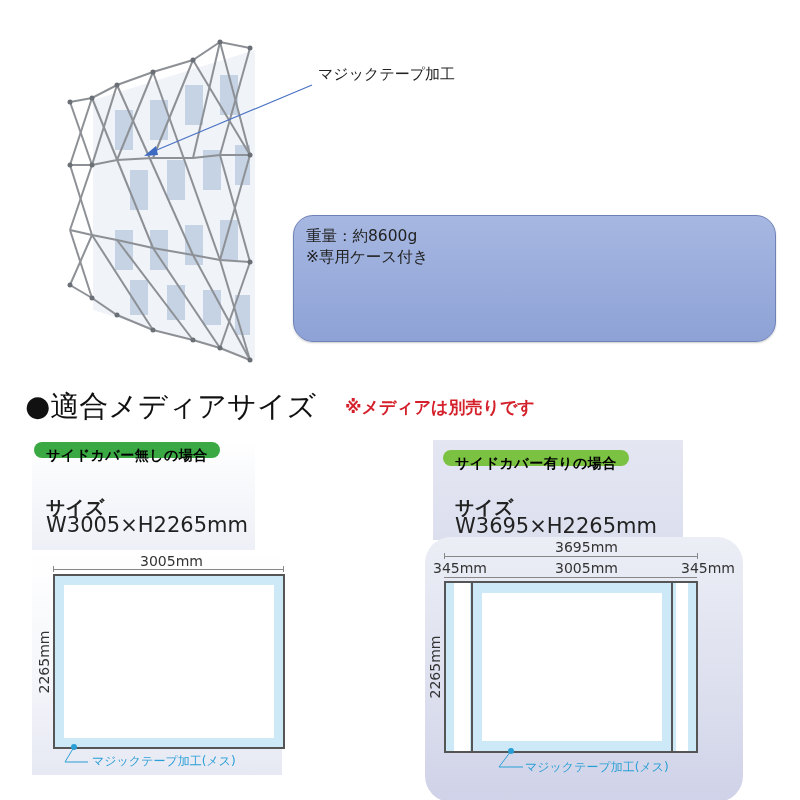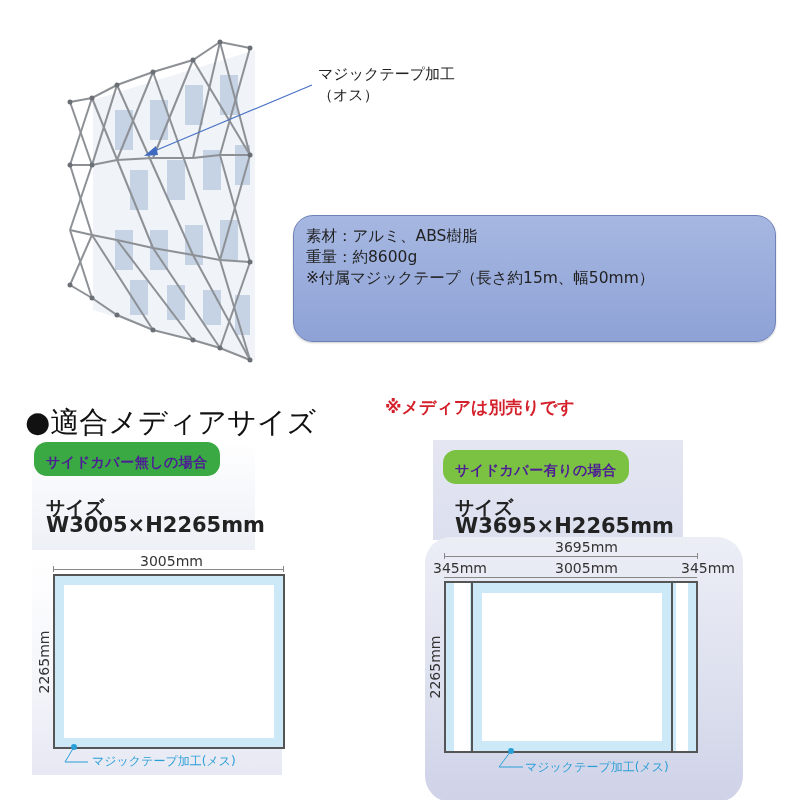"（オス）" span.line2 { html: <span>（オス）</span> -> none }
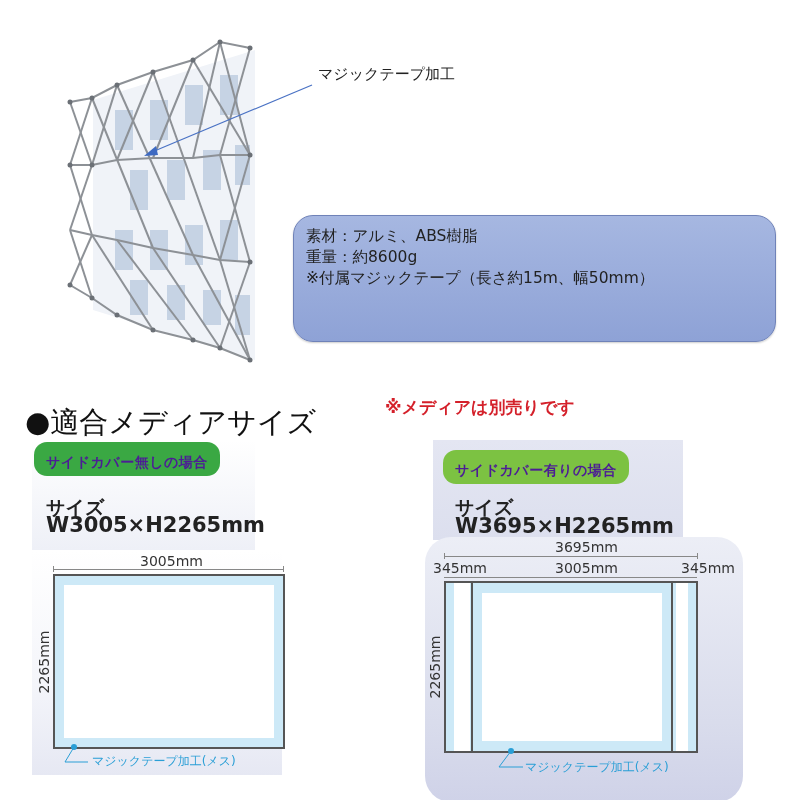"素材：アルミ、ABS樹脂" div { html: <div>素材：アルミ、ABS樹脂</div> -> none }
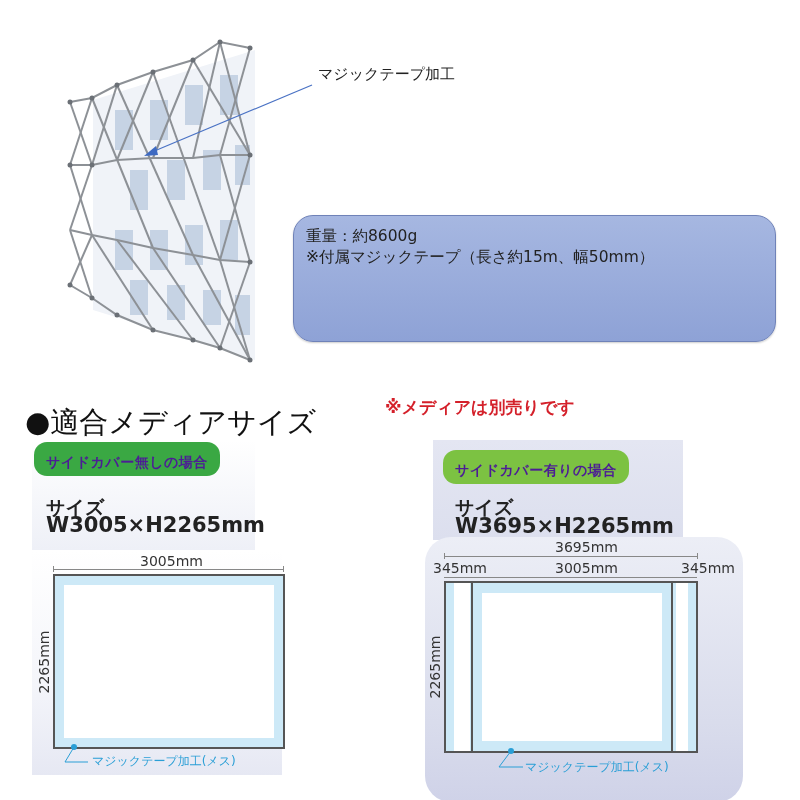"※専用ケース付き" div { html: none -> <div>※専用ケース付き</div> }
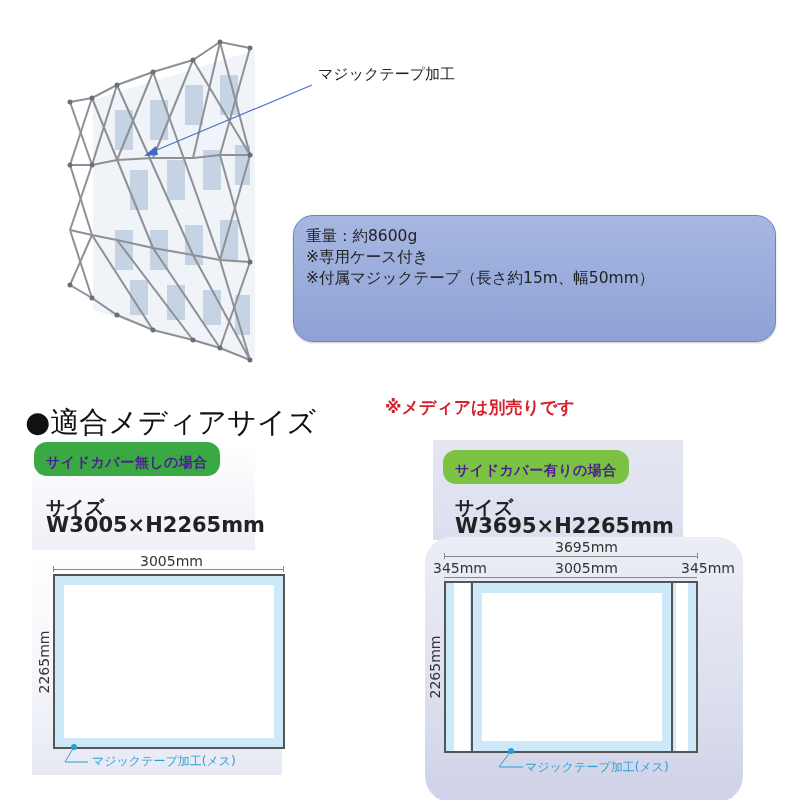"※付属マジックテープ（長さ約15m、幅50mm）" div { html: <div>※付属マジックテープ（長さ約15m、幅50mm）</div> -> none }
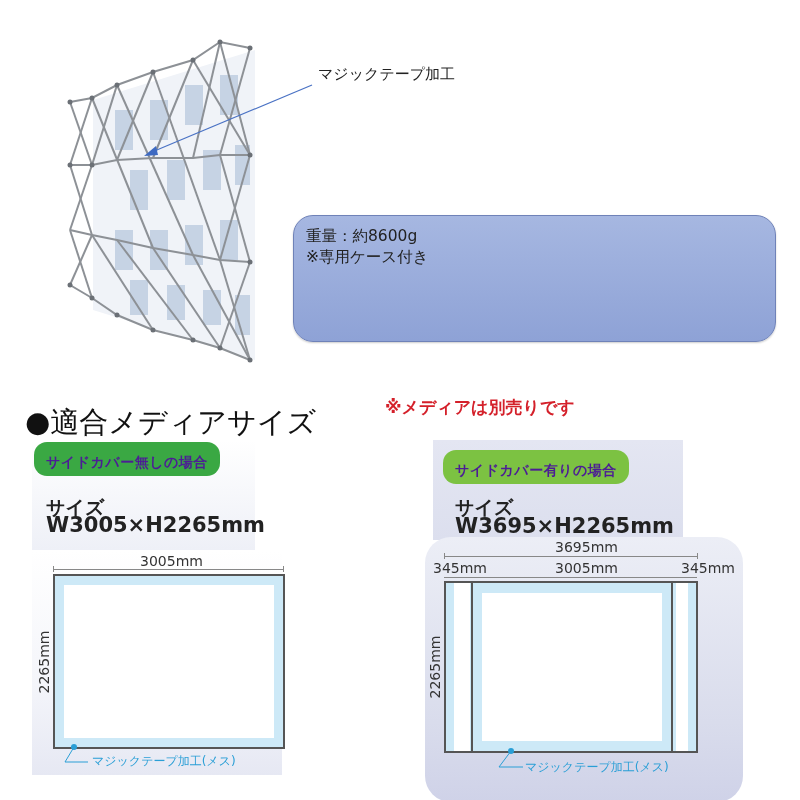"●適合メディアサイズ" #section-title { margin-top: 16px -> none }
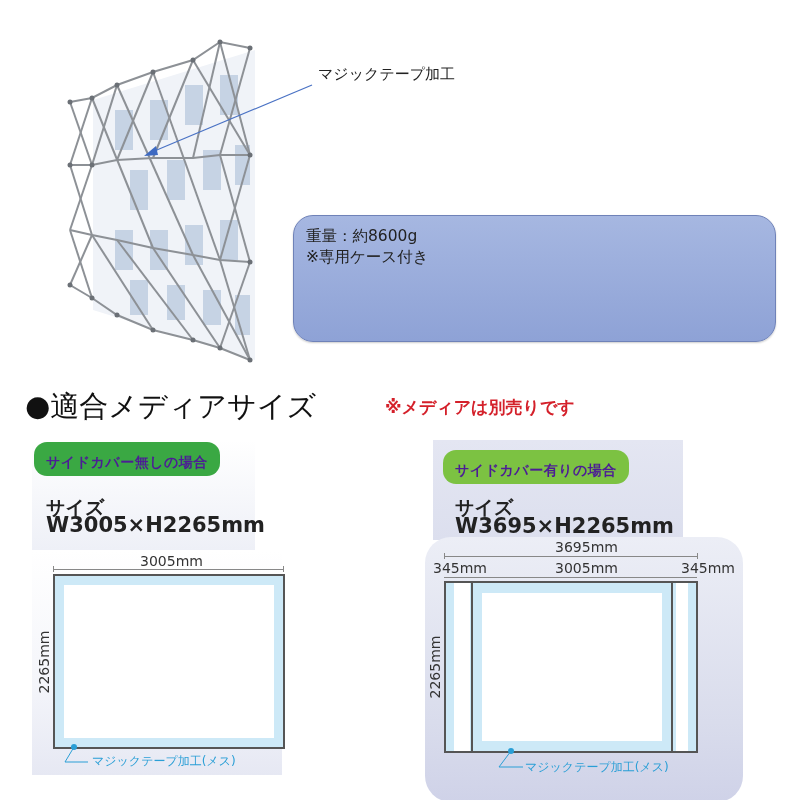"※メディアは別売りです" #section-note { margin-left: 40px -> none }
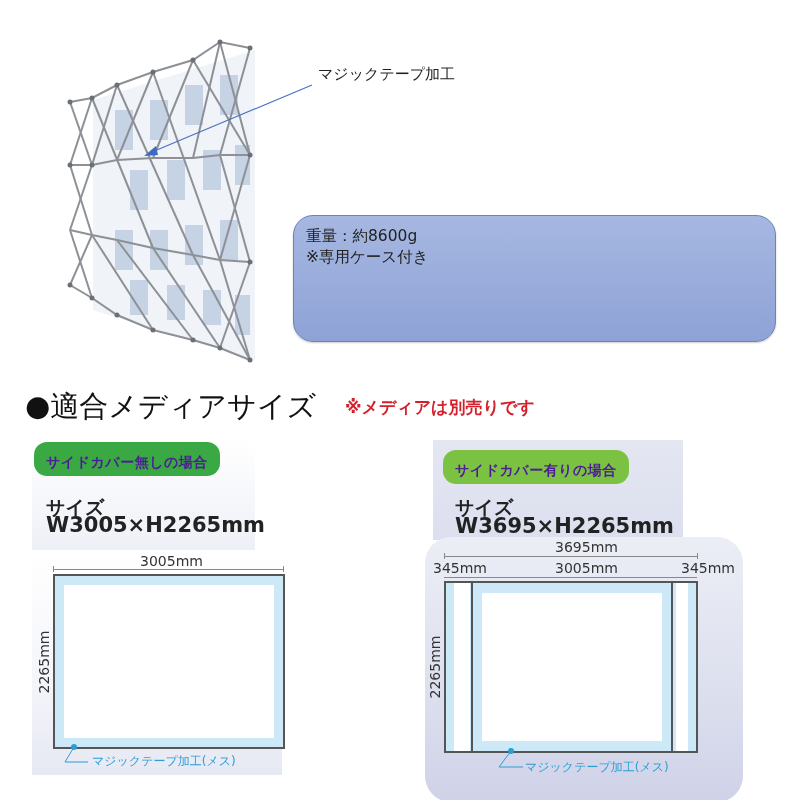"サイドカバー無しの場合" .badge { color: #4c1d95 -> #000000; height: 34px -> 16px; padding: 7px 12px -> 0 12px }
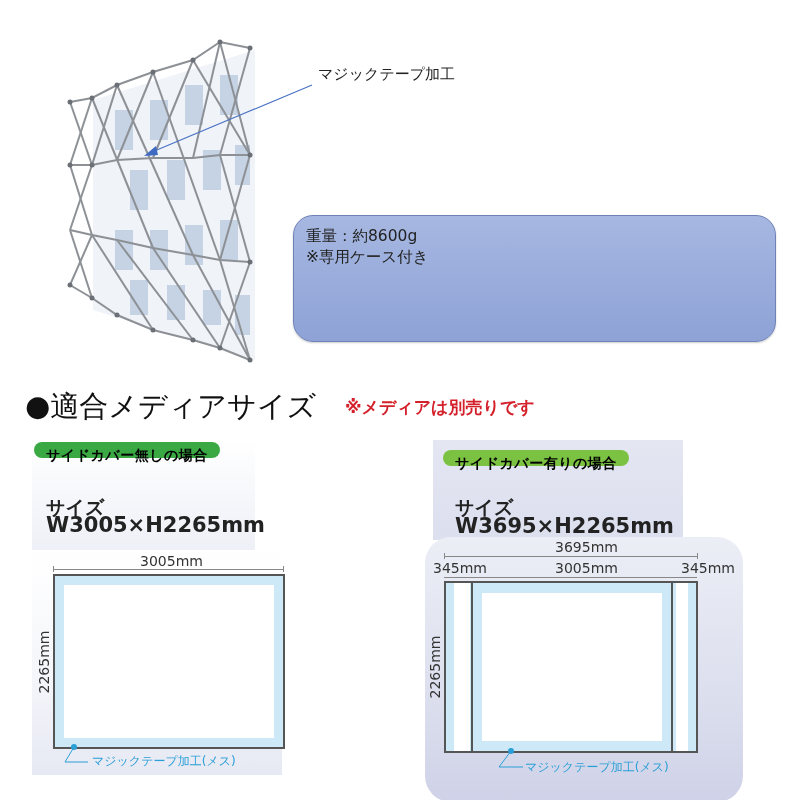"W3005×H2265mm" .size-value { font-weight: bold -> normal }
